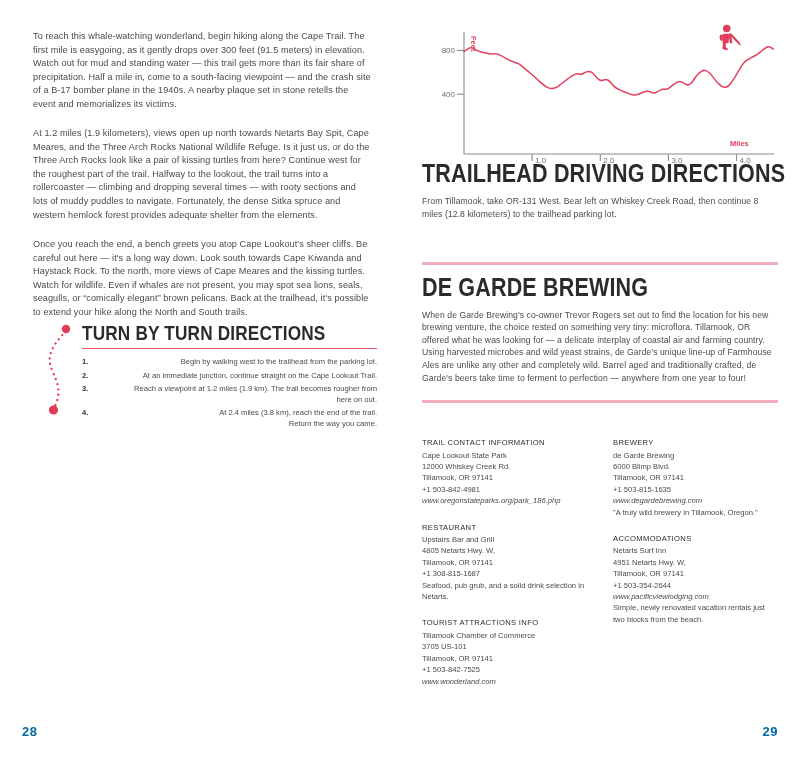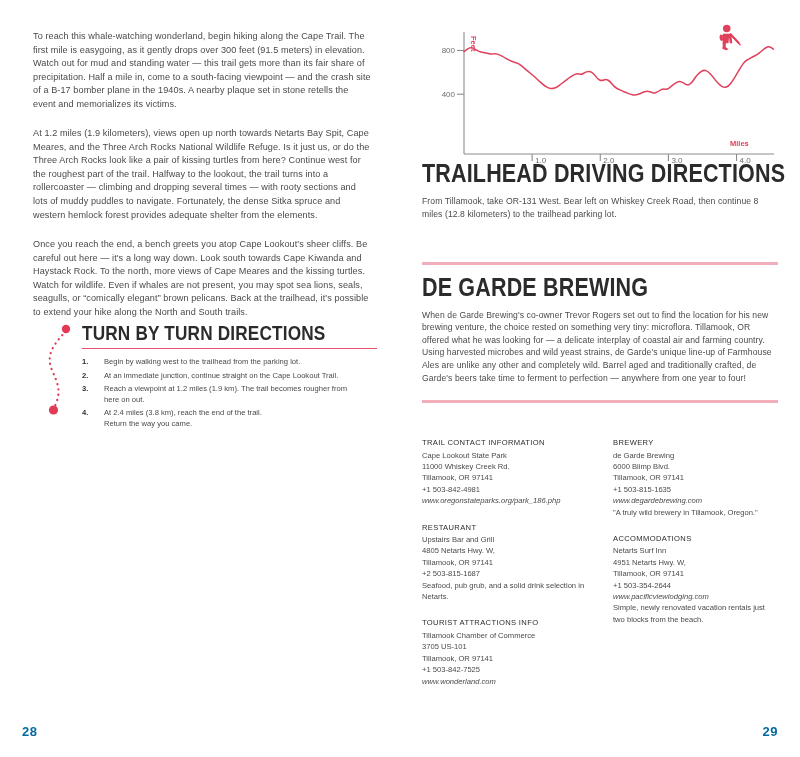"Begin by walking west to" .tbt-text span { text-align: none -> right }
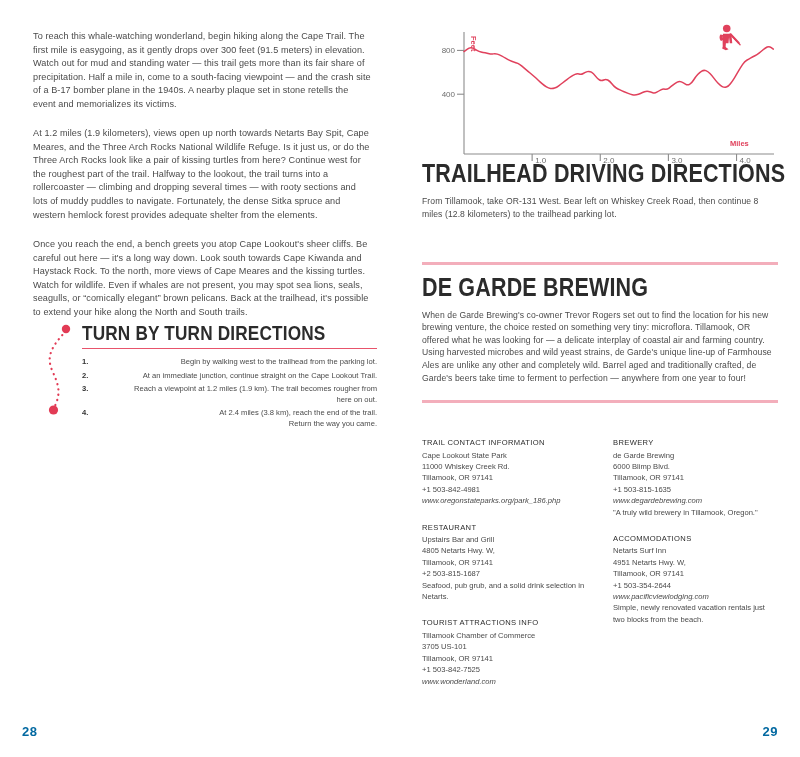"11000 Whiskey Creek Rd." div.contact-line { text: 11000 -> 12000 }
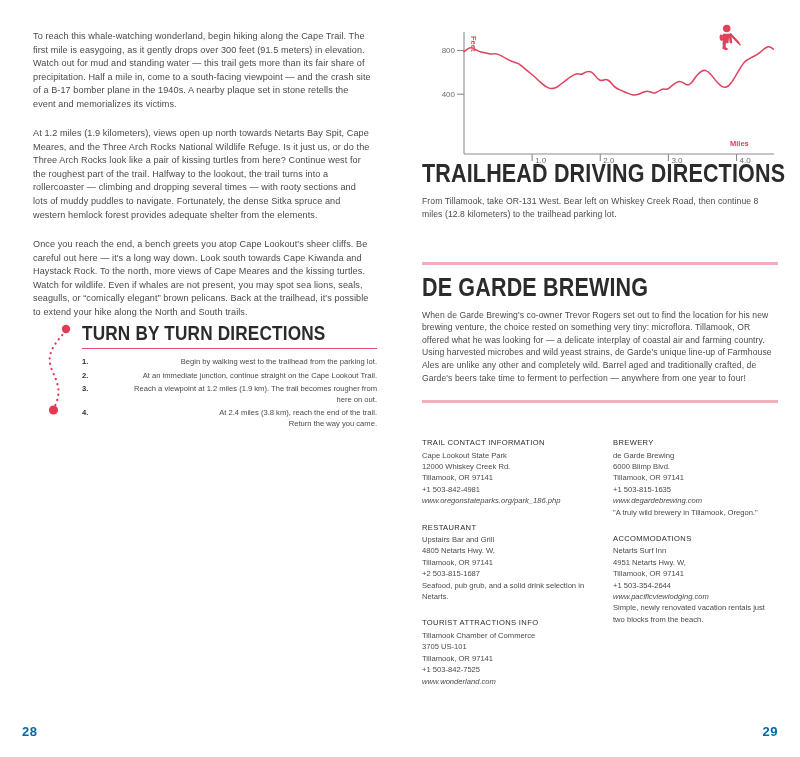"+2 503-815-1687" div.contact-line { text: +2 503-815-1687 -> +1 308-815-1687 }
